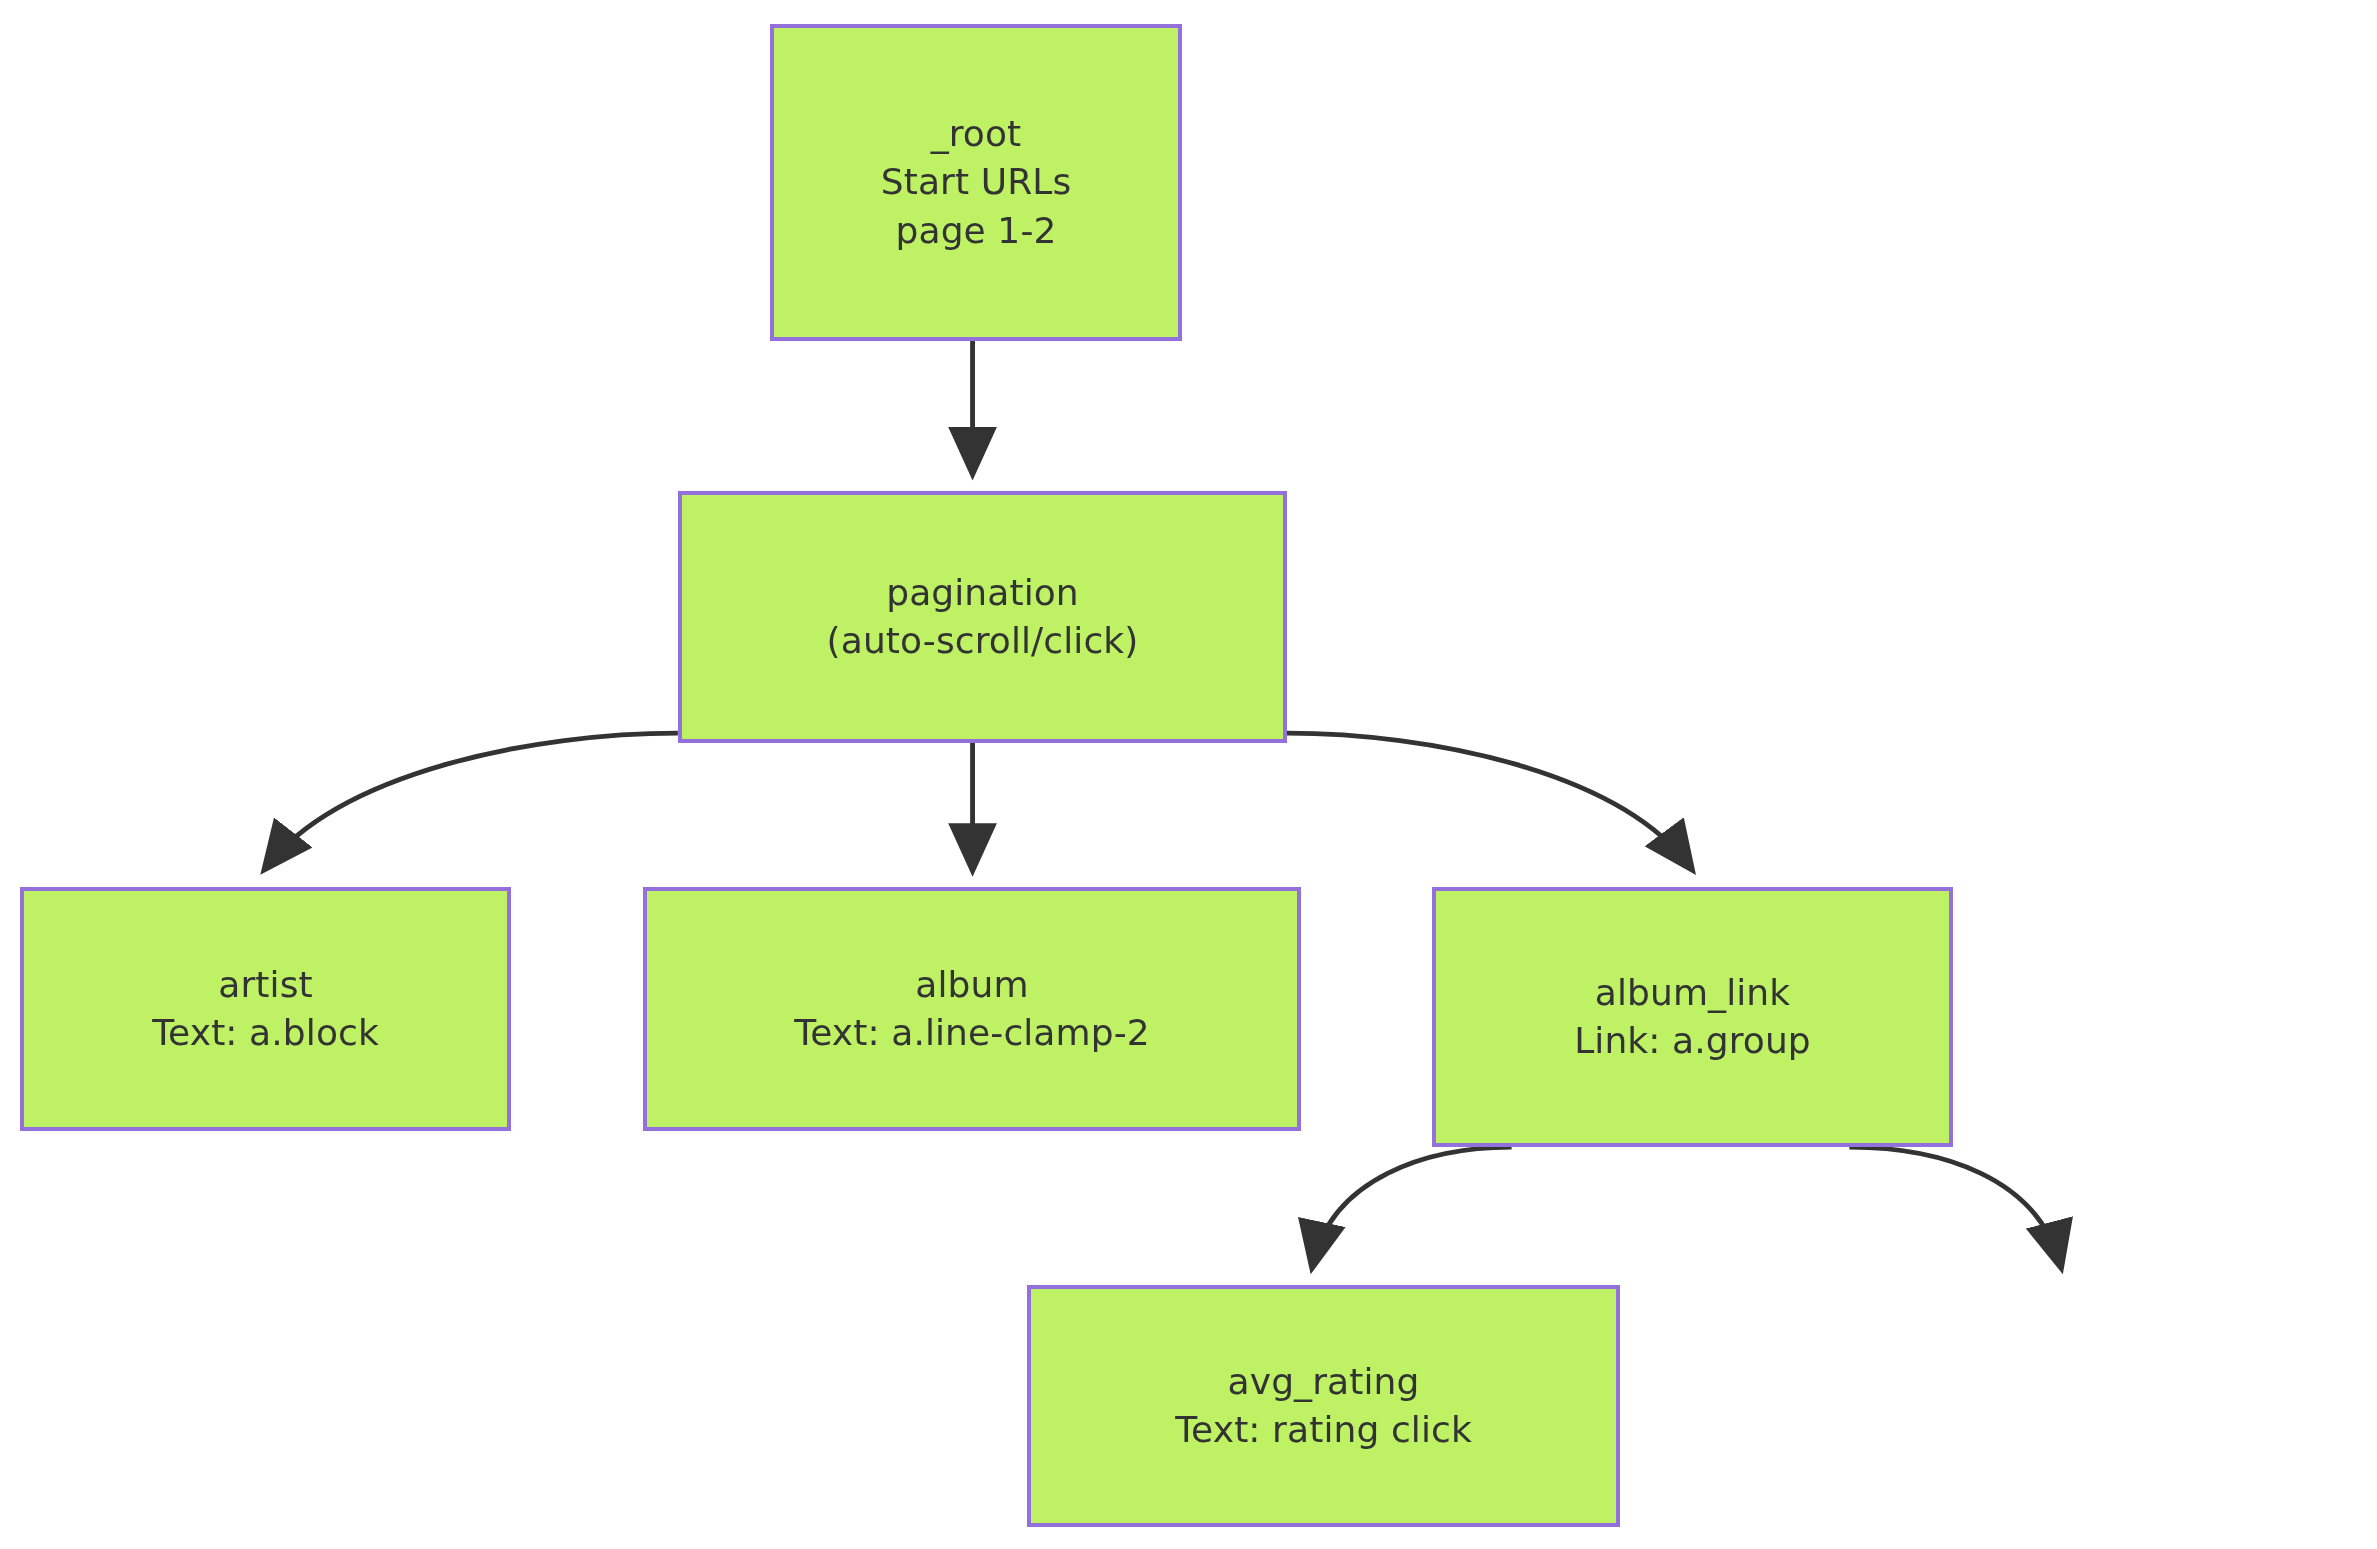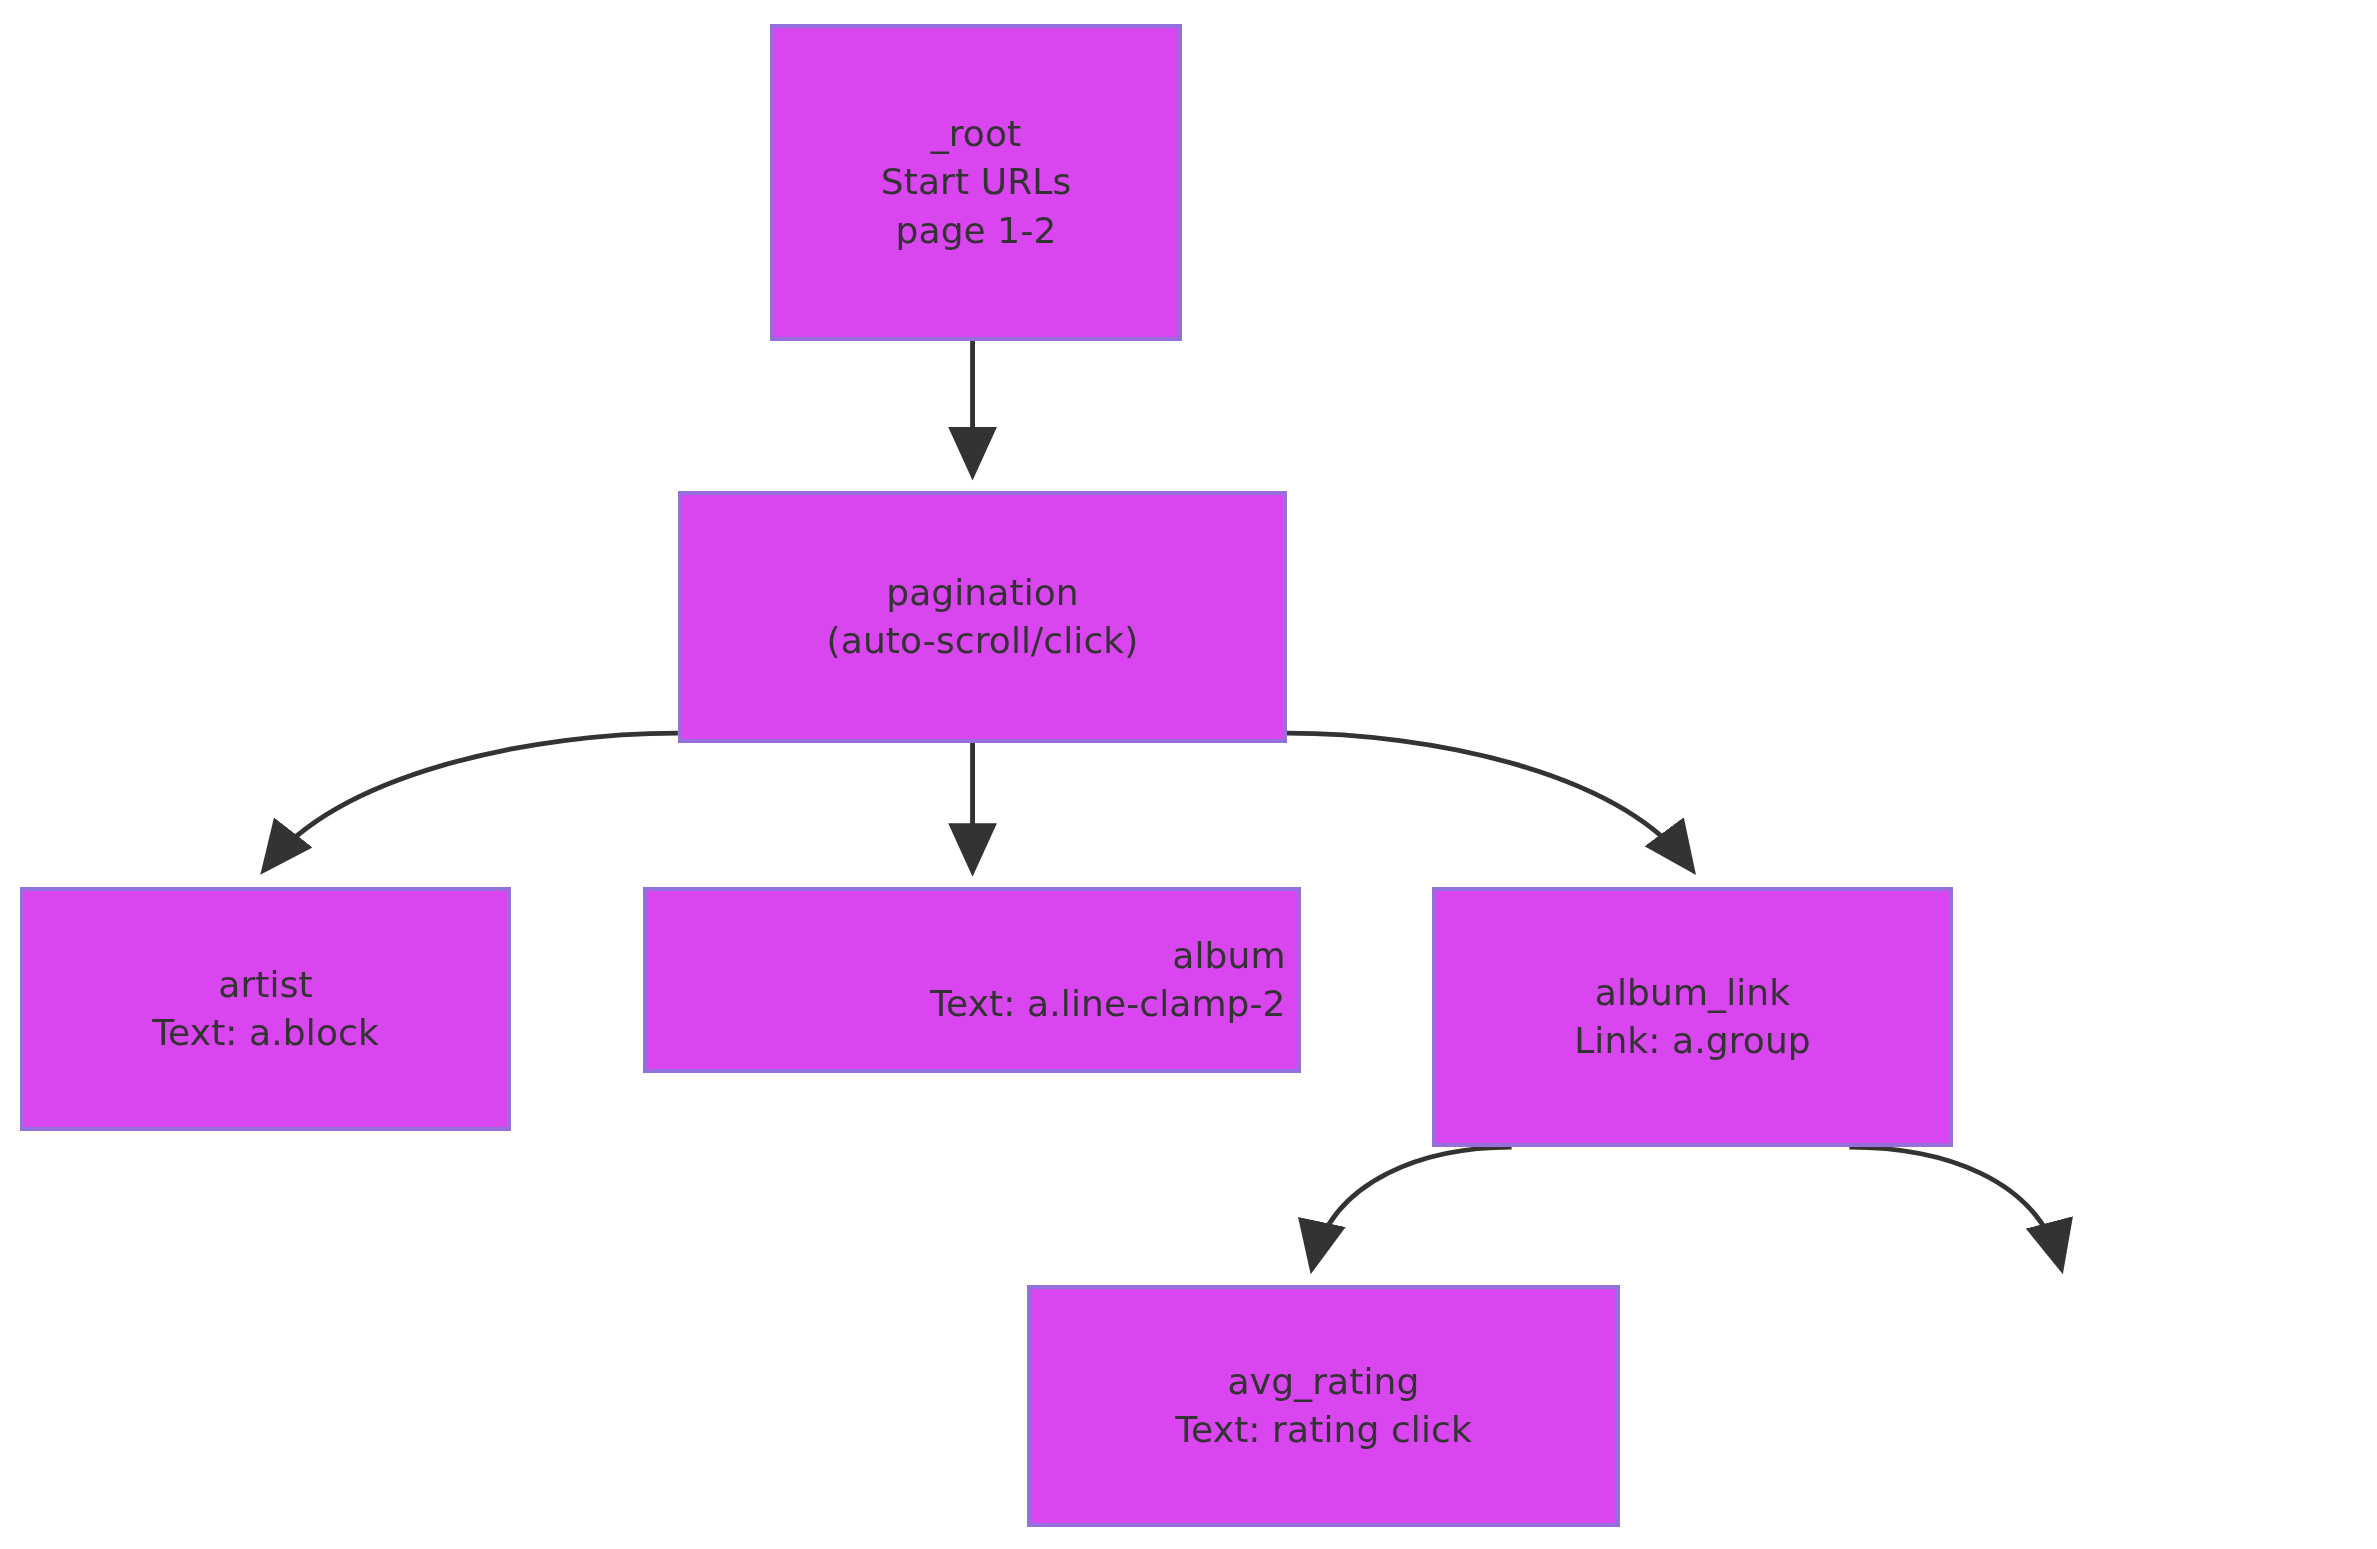"_root" .node { background: #d946ef -> #bef264 }
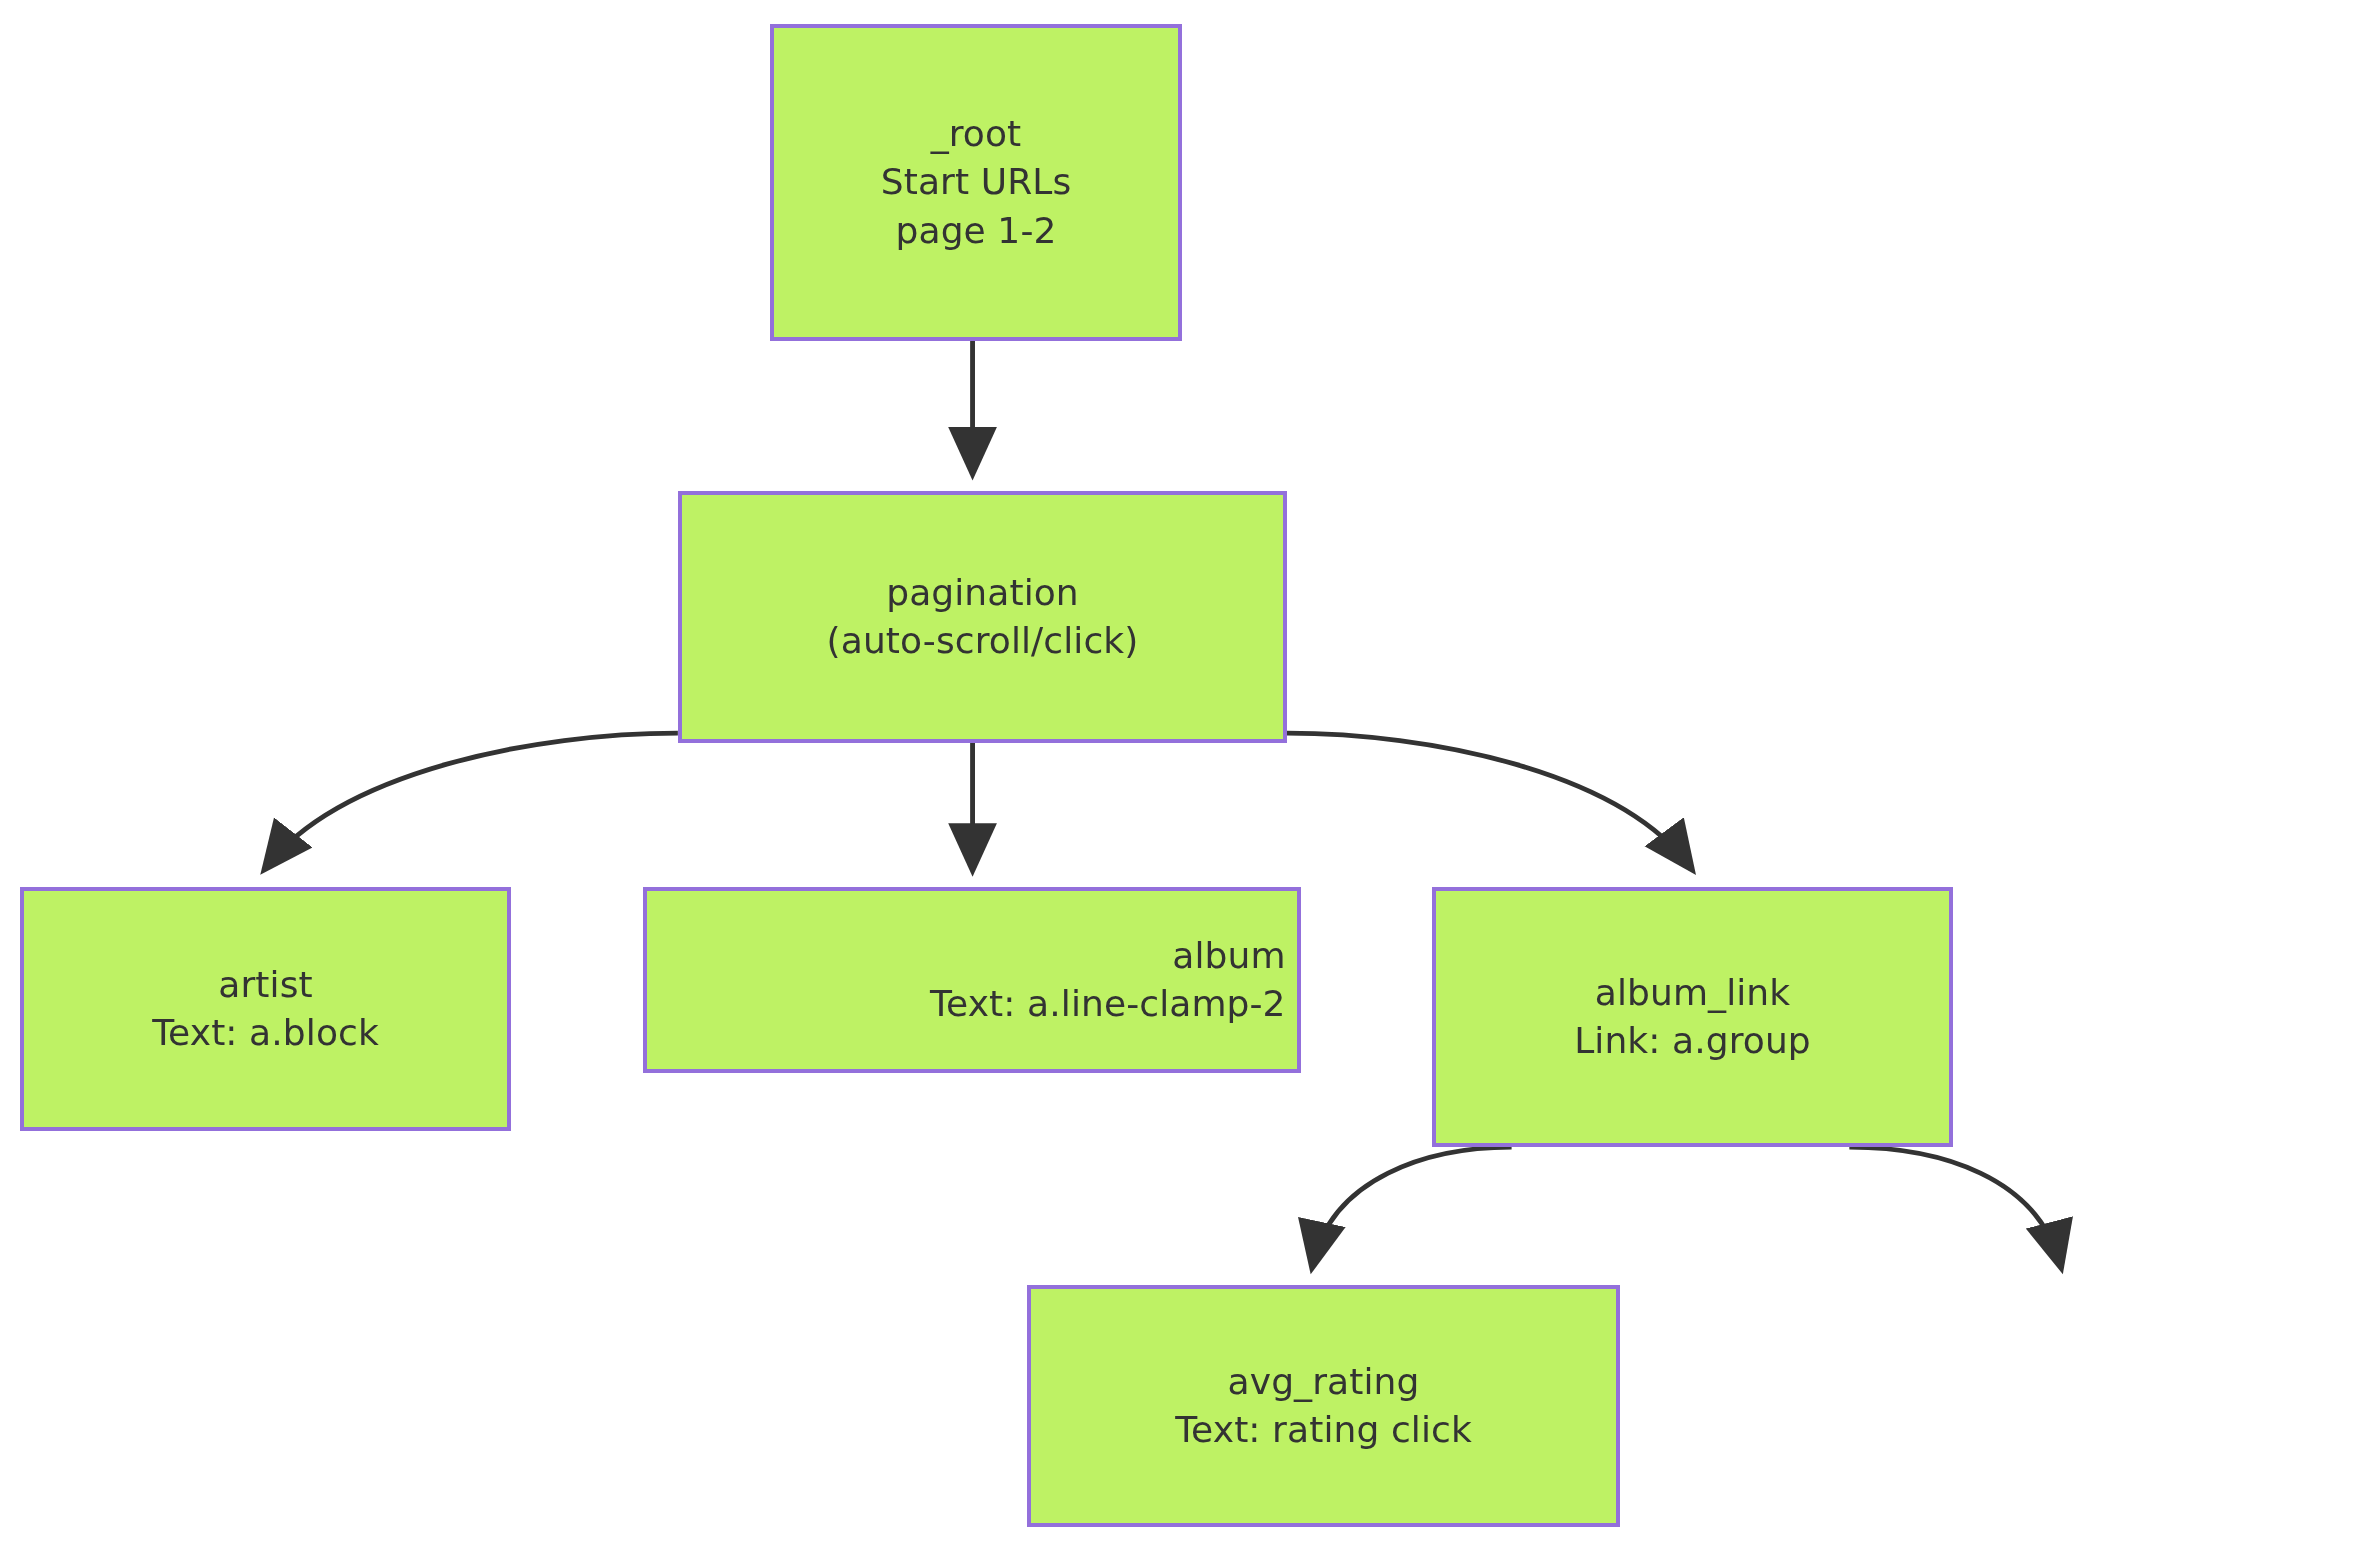"album" #node-album { align-items: flex-end -> none; height: 186px -> 244px }
